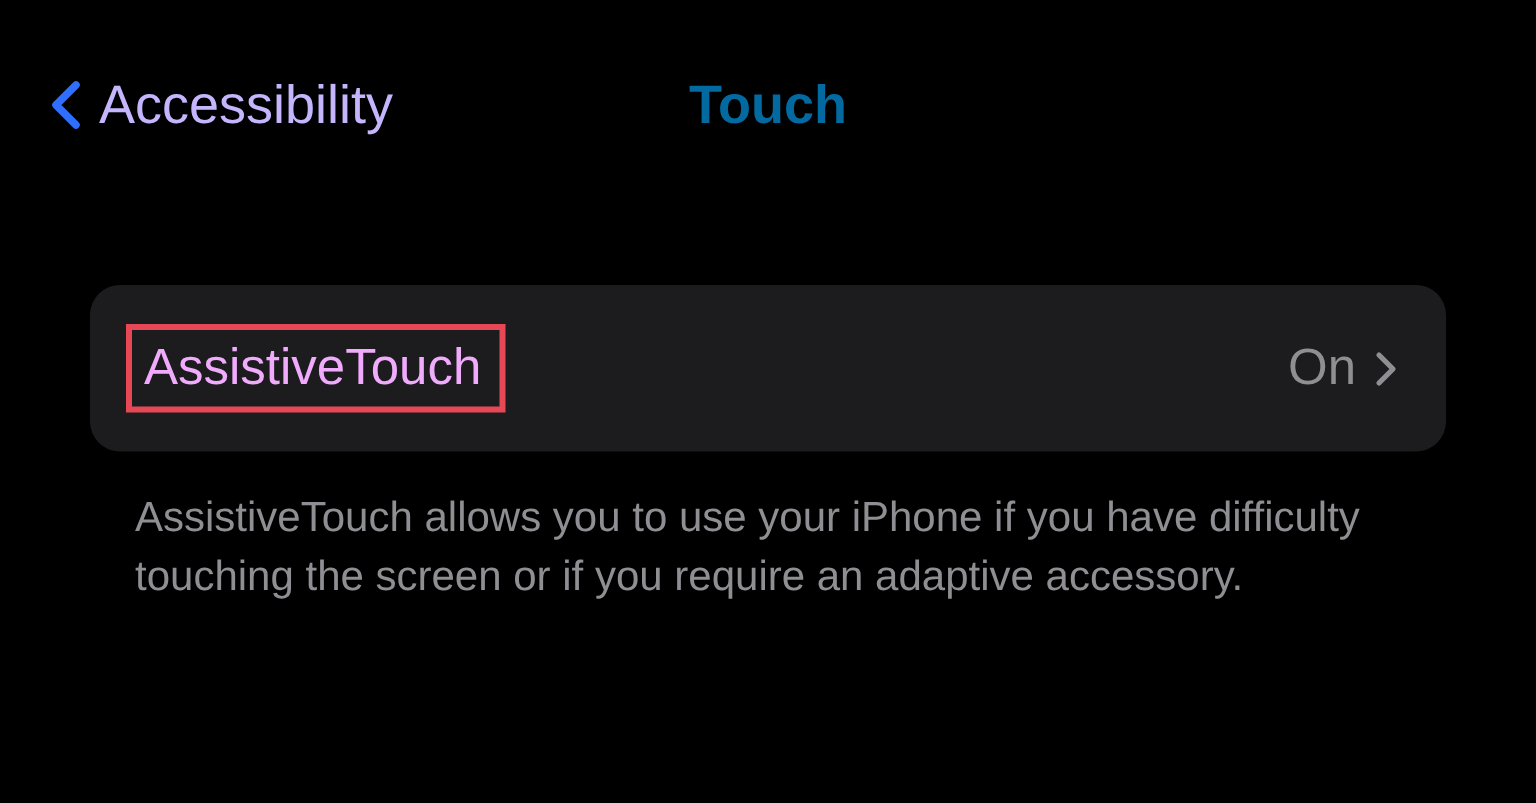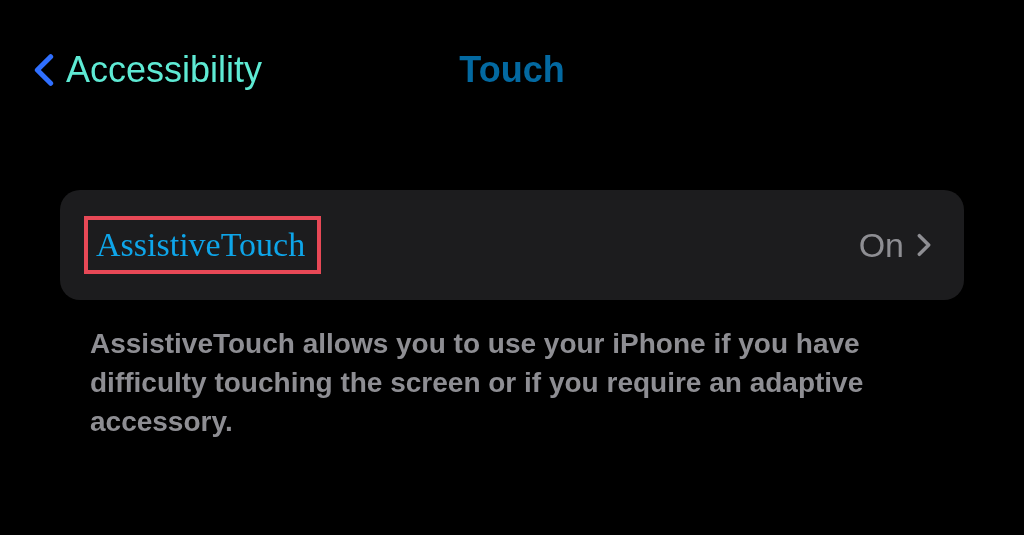"Accessibility" .back-label { color: #5eead4 -> #c4b5fd }
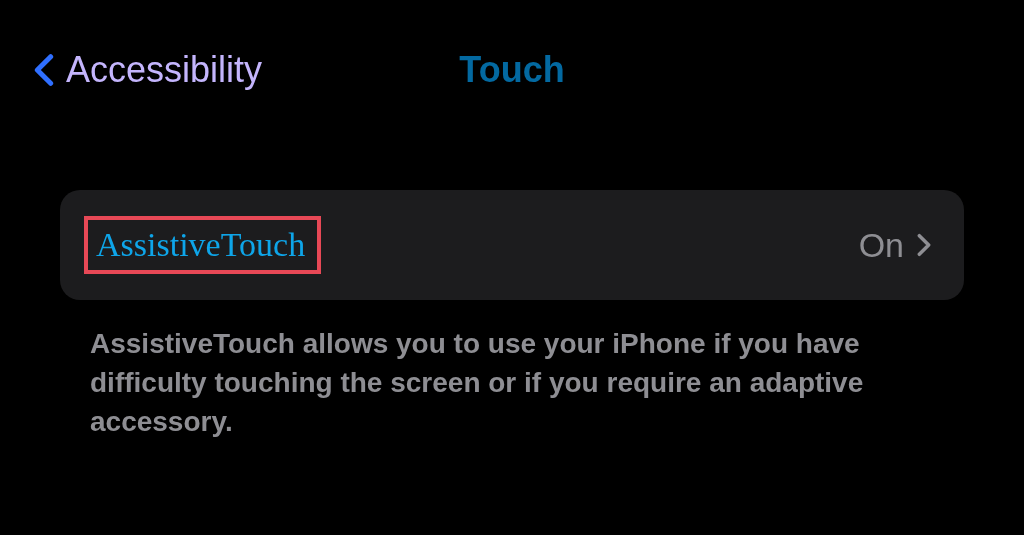"AssistiveTouch" .row-label { color: #0ea5e9 -> #f0abfc; font-family: Liberation Serif, serif -> none }
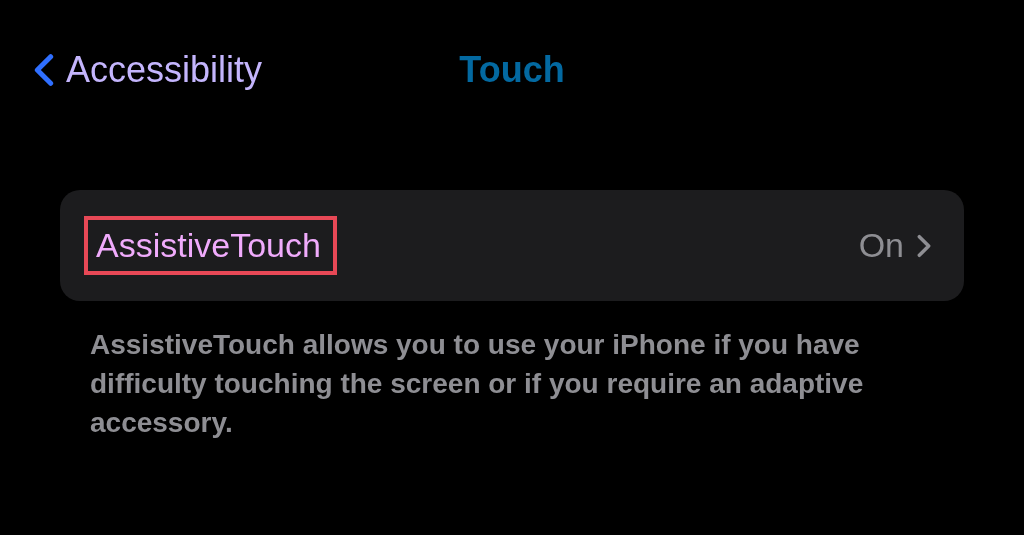"AssistiveTouch allows you to use" .footer-text { font-weight: 700 -> 400 }
